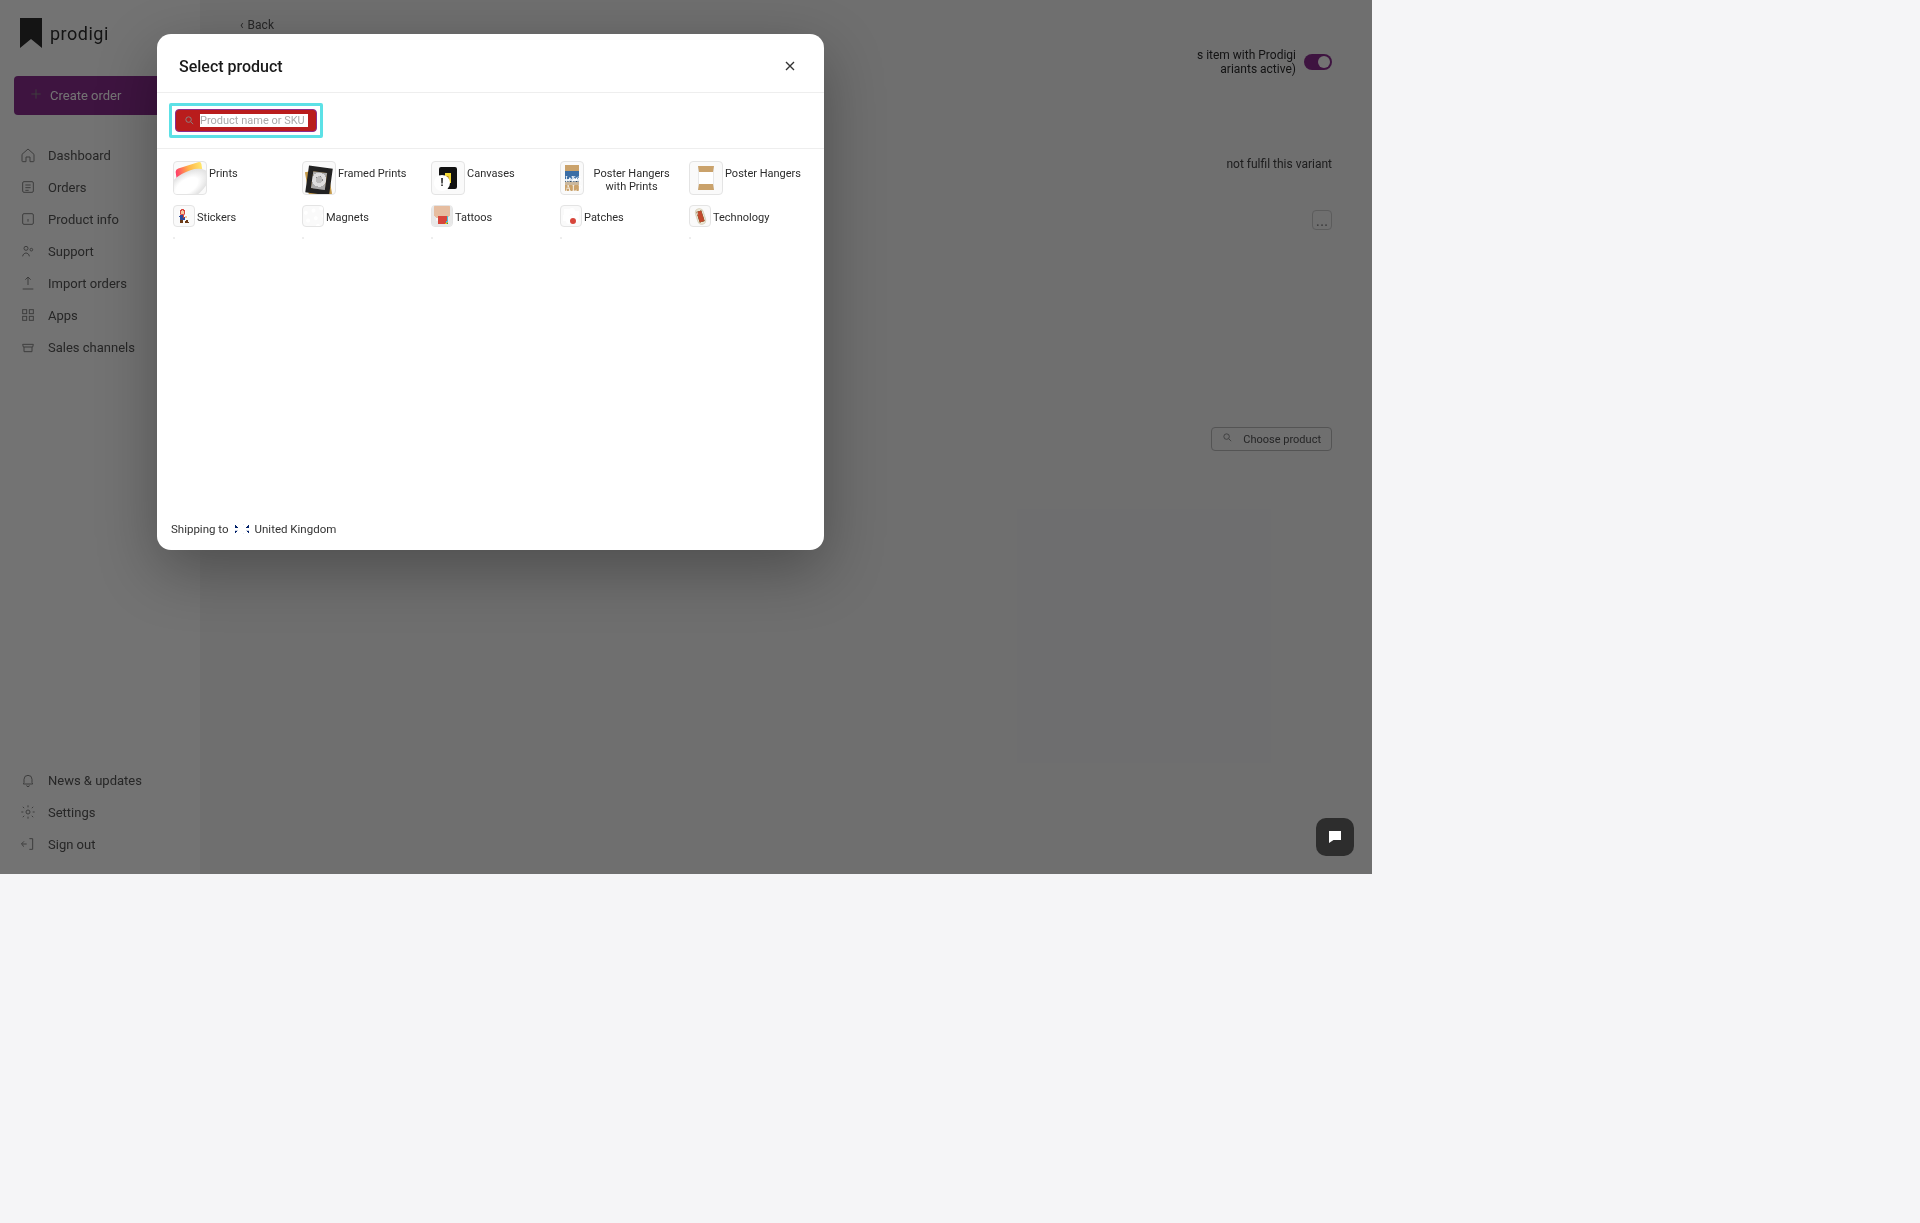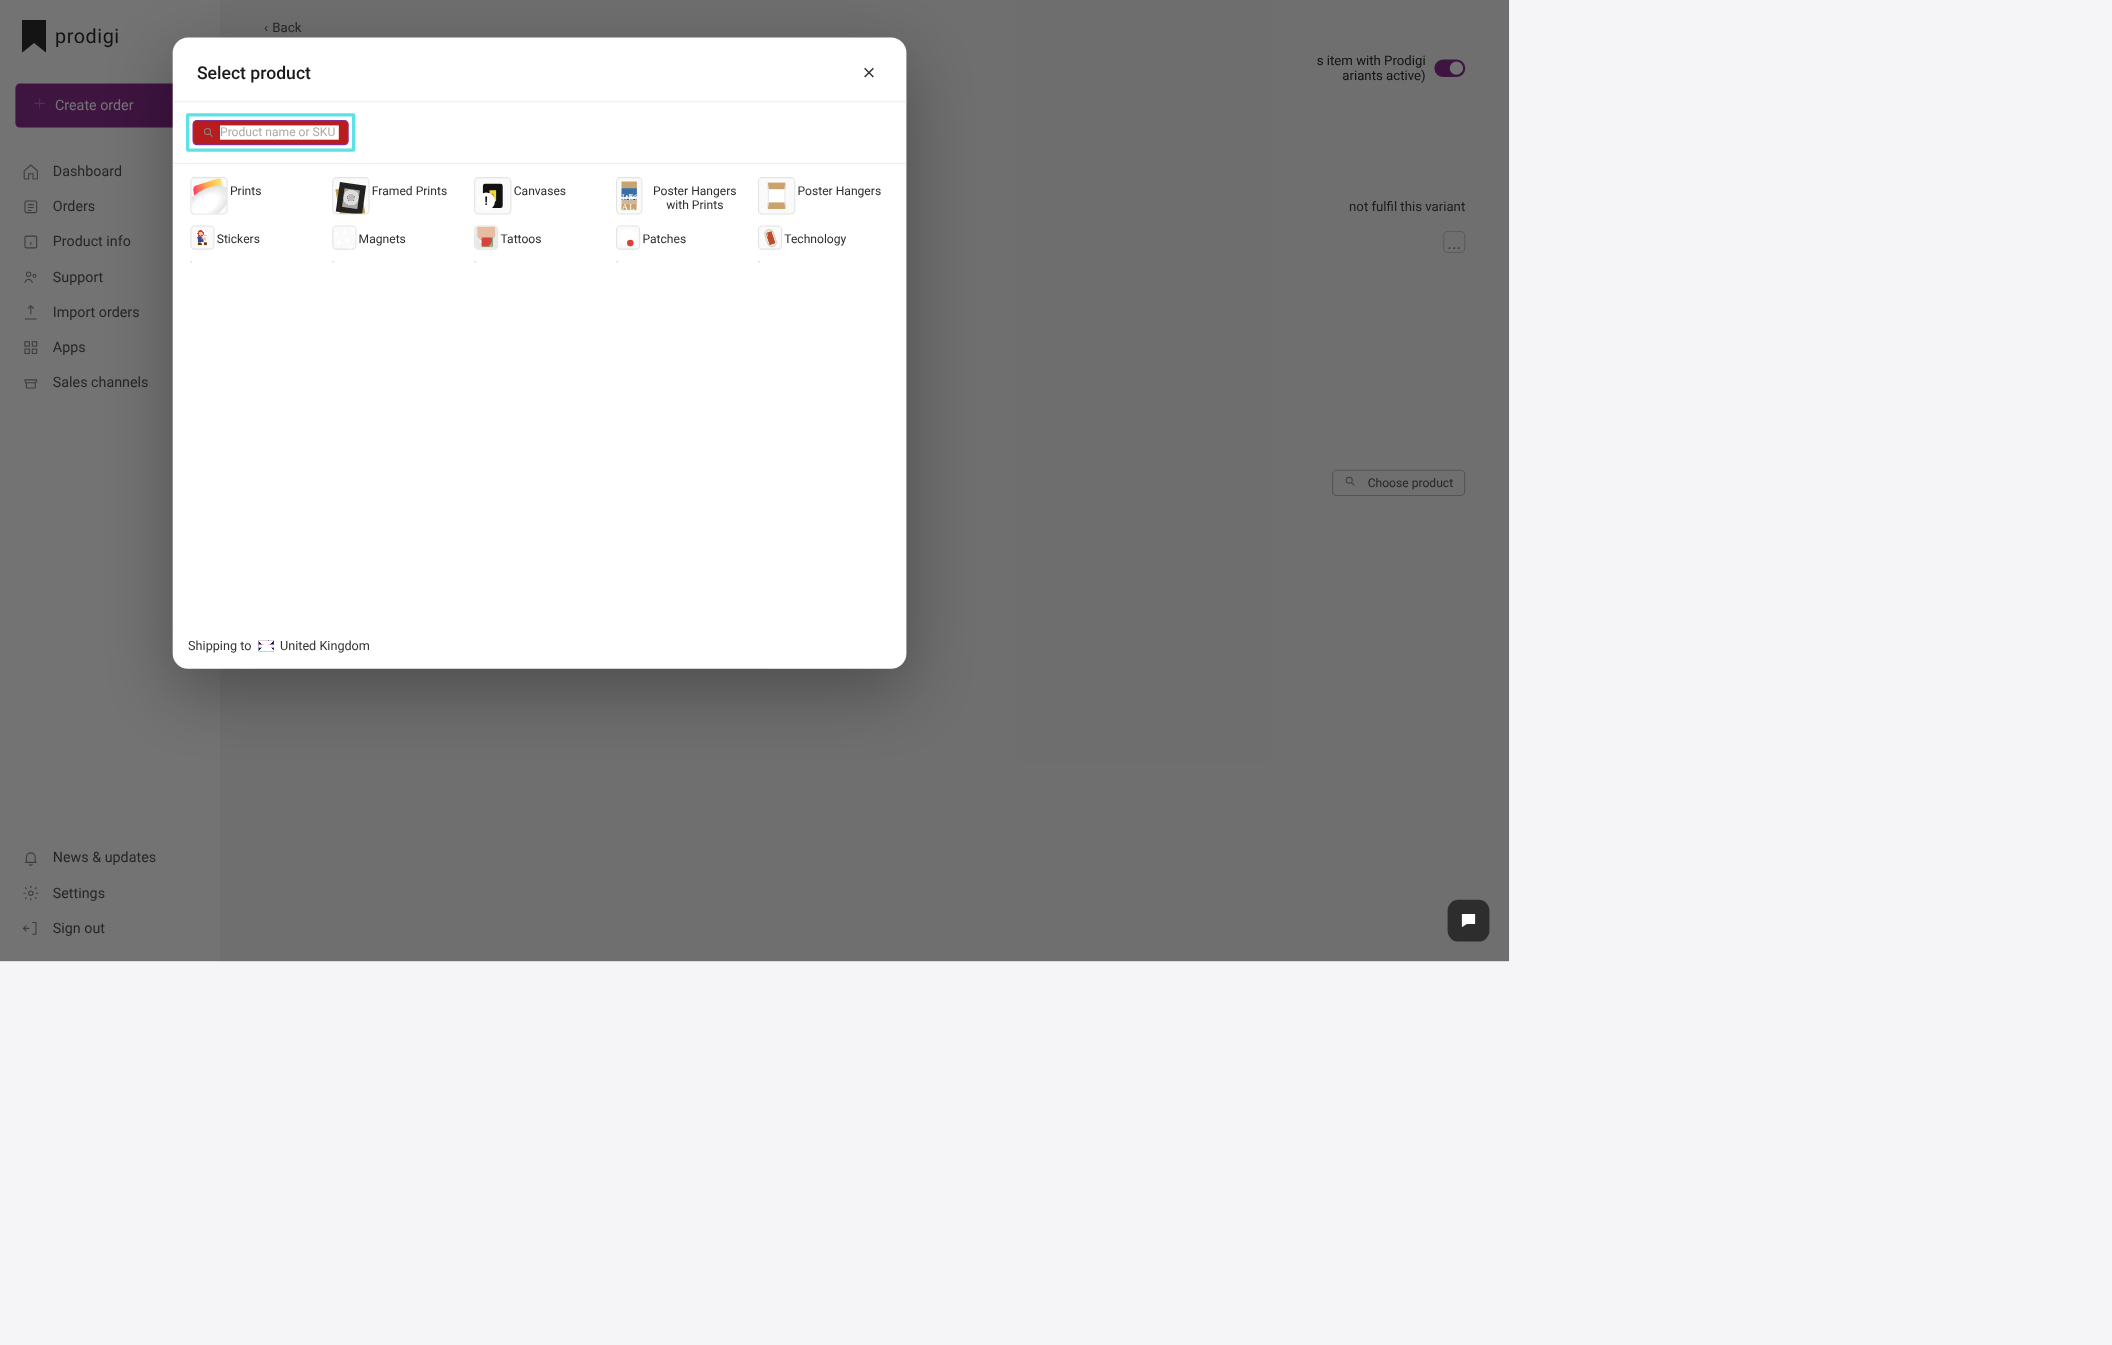"Select product" .modal { height: 574px -> 516px }
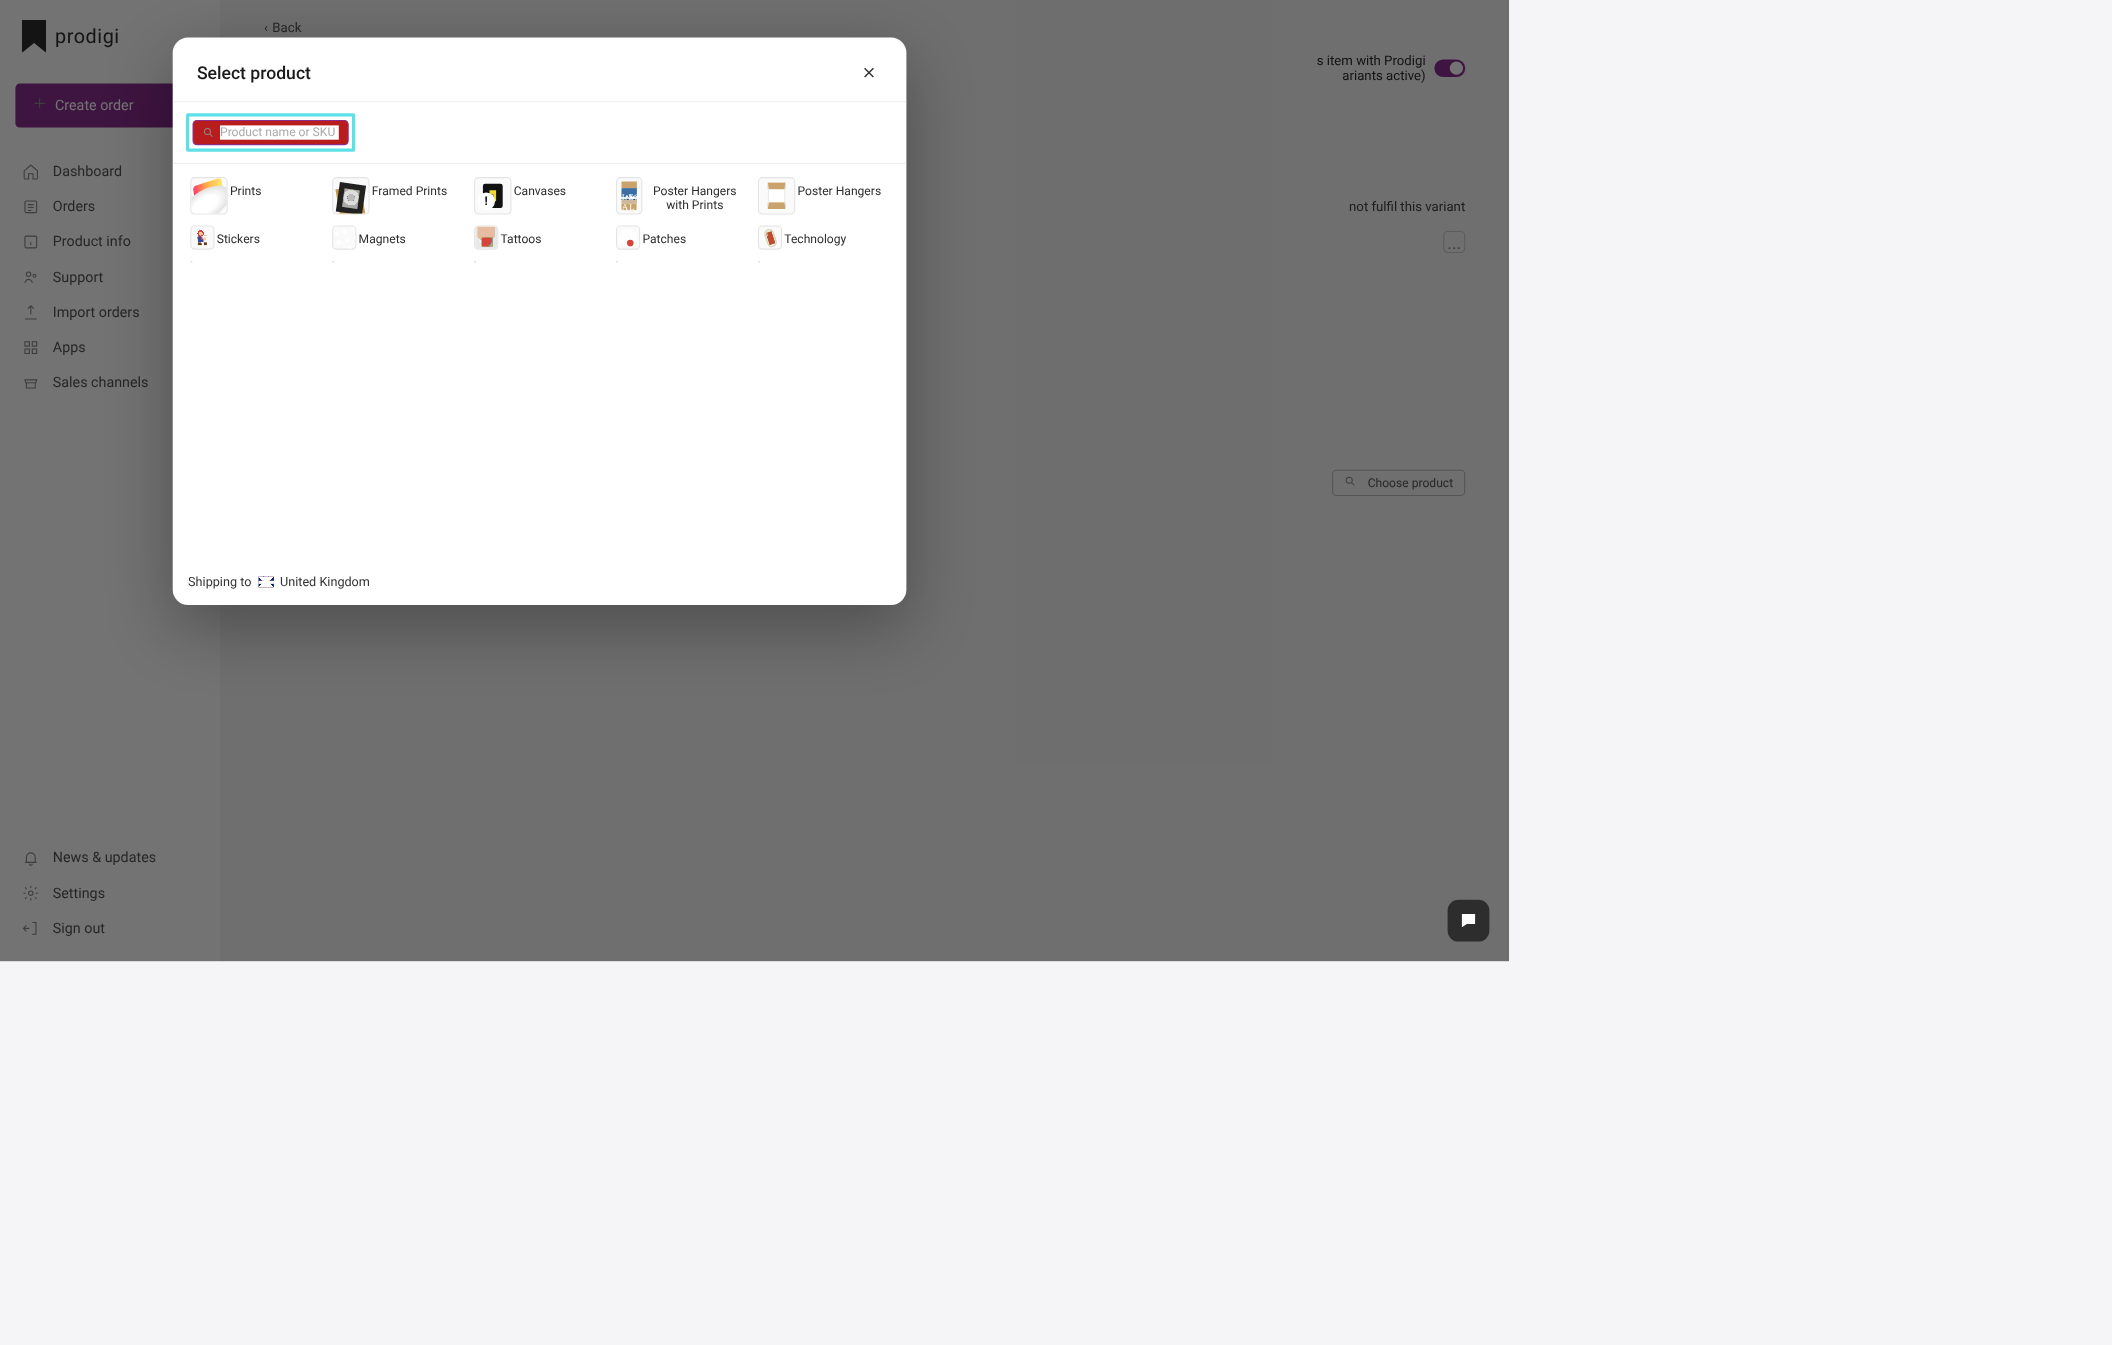"not fulfil this variant" .variant-msg { margin-top: 24px -> none }
